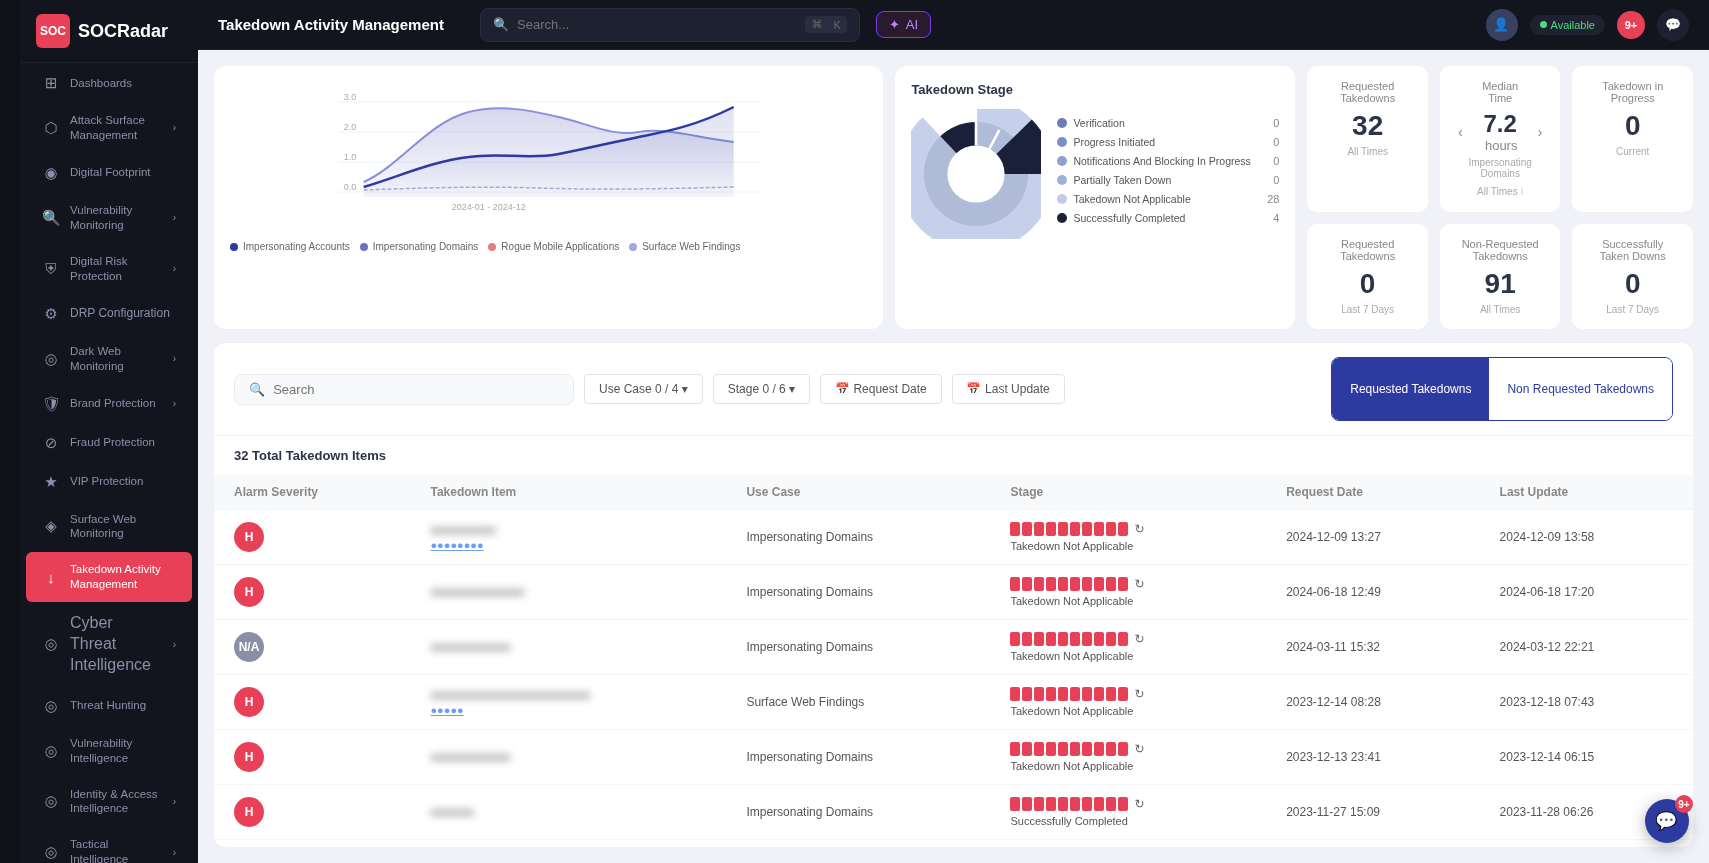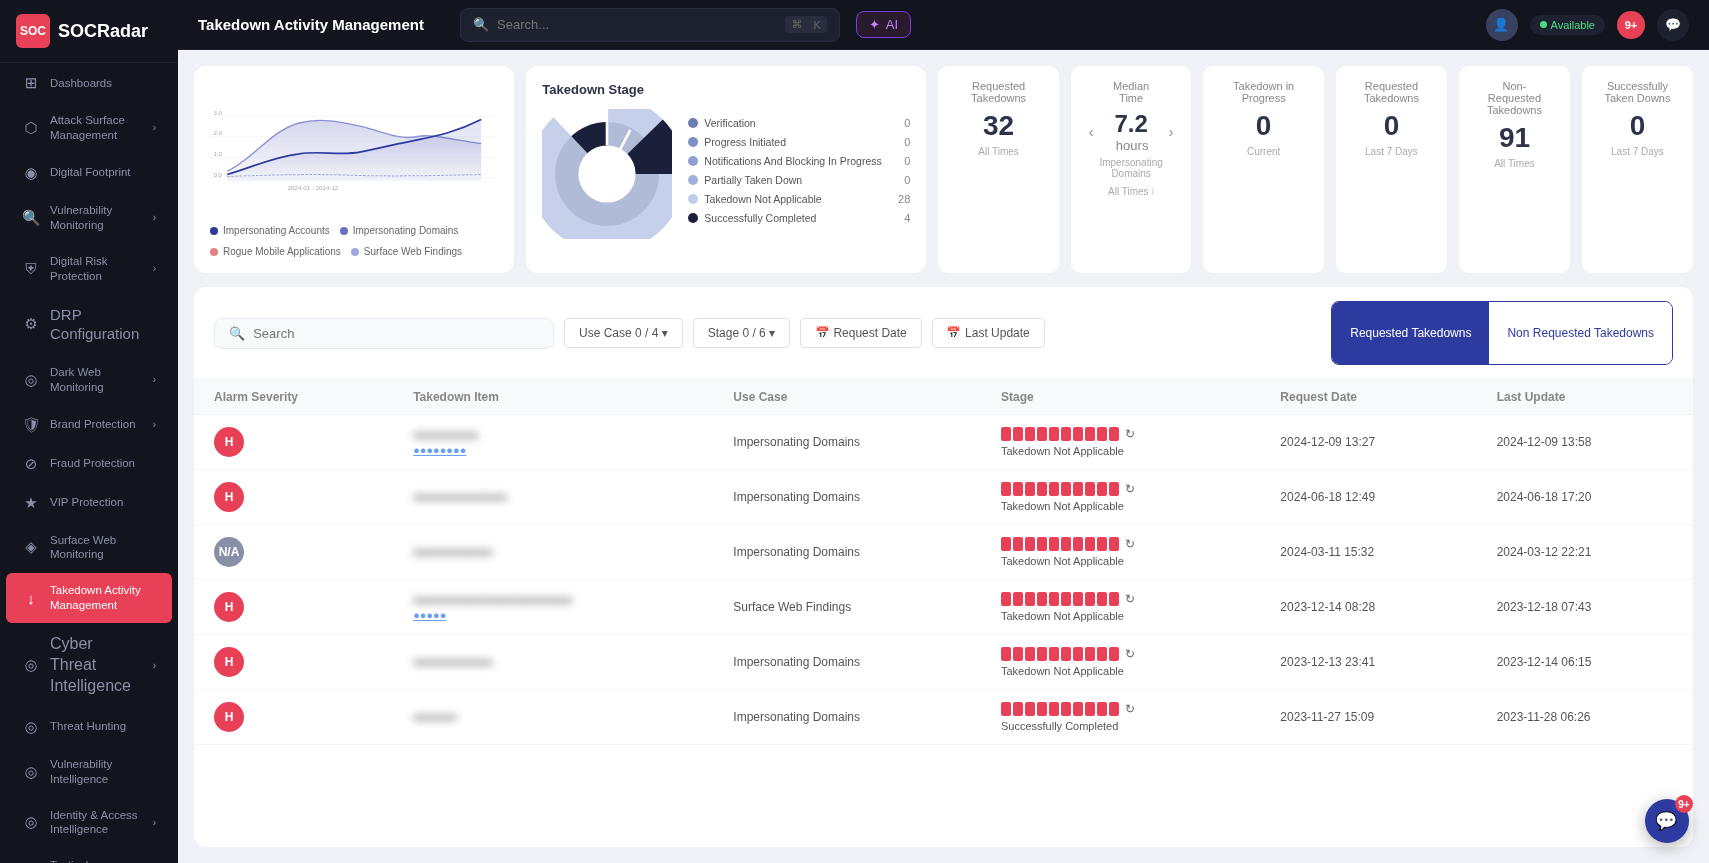"SOC" .sidebar { margin-left: none -> 20px }
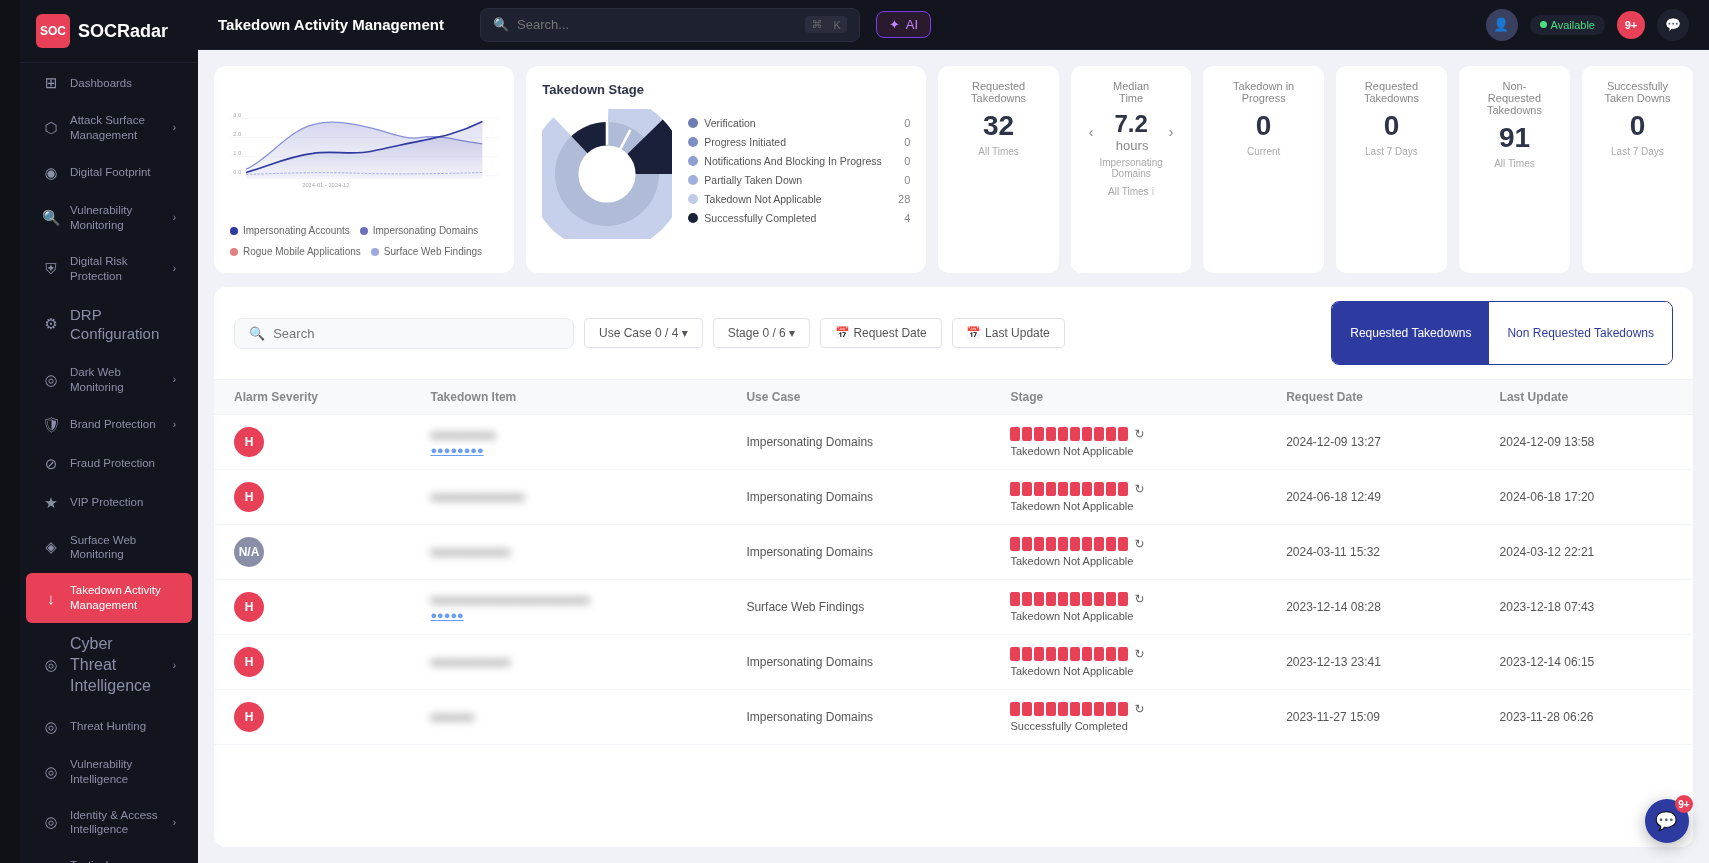"Requested" .kpi-col { flex-direction: none -> column }
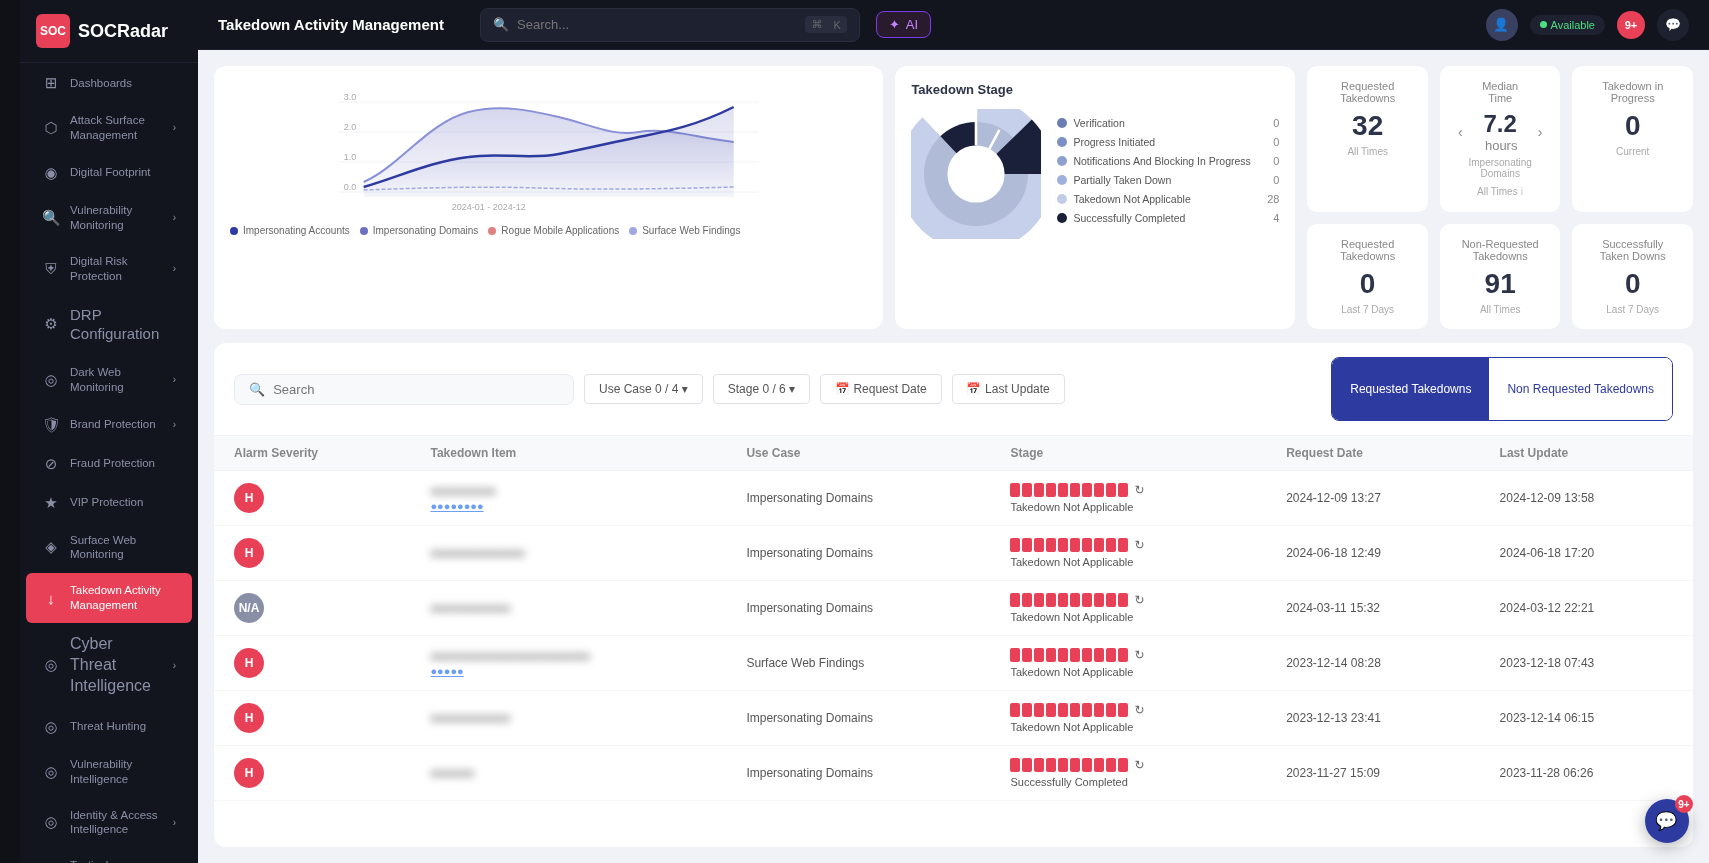"Impersonating Accounts" .chart-legend { margin-top: 10px -> 26px }
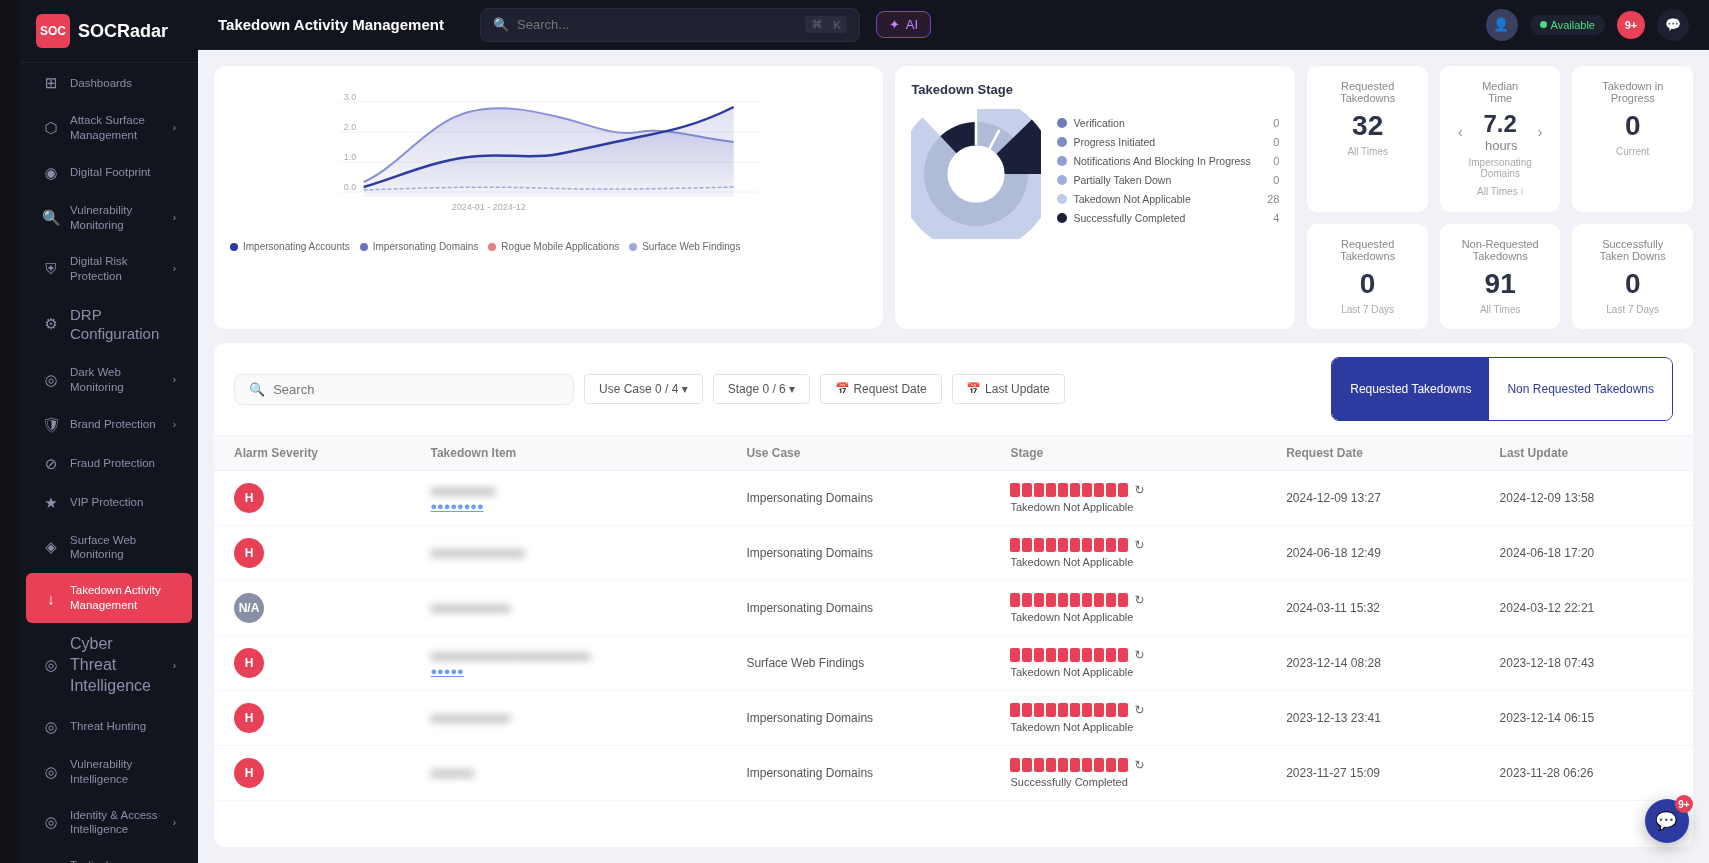"DRP Configuration" span { font-size: 15px -> 12px }
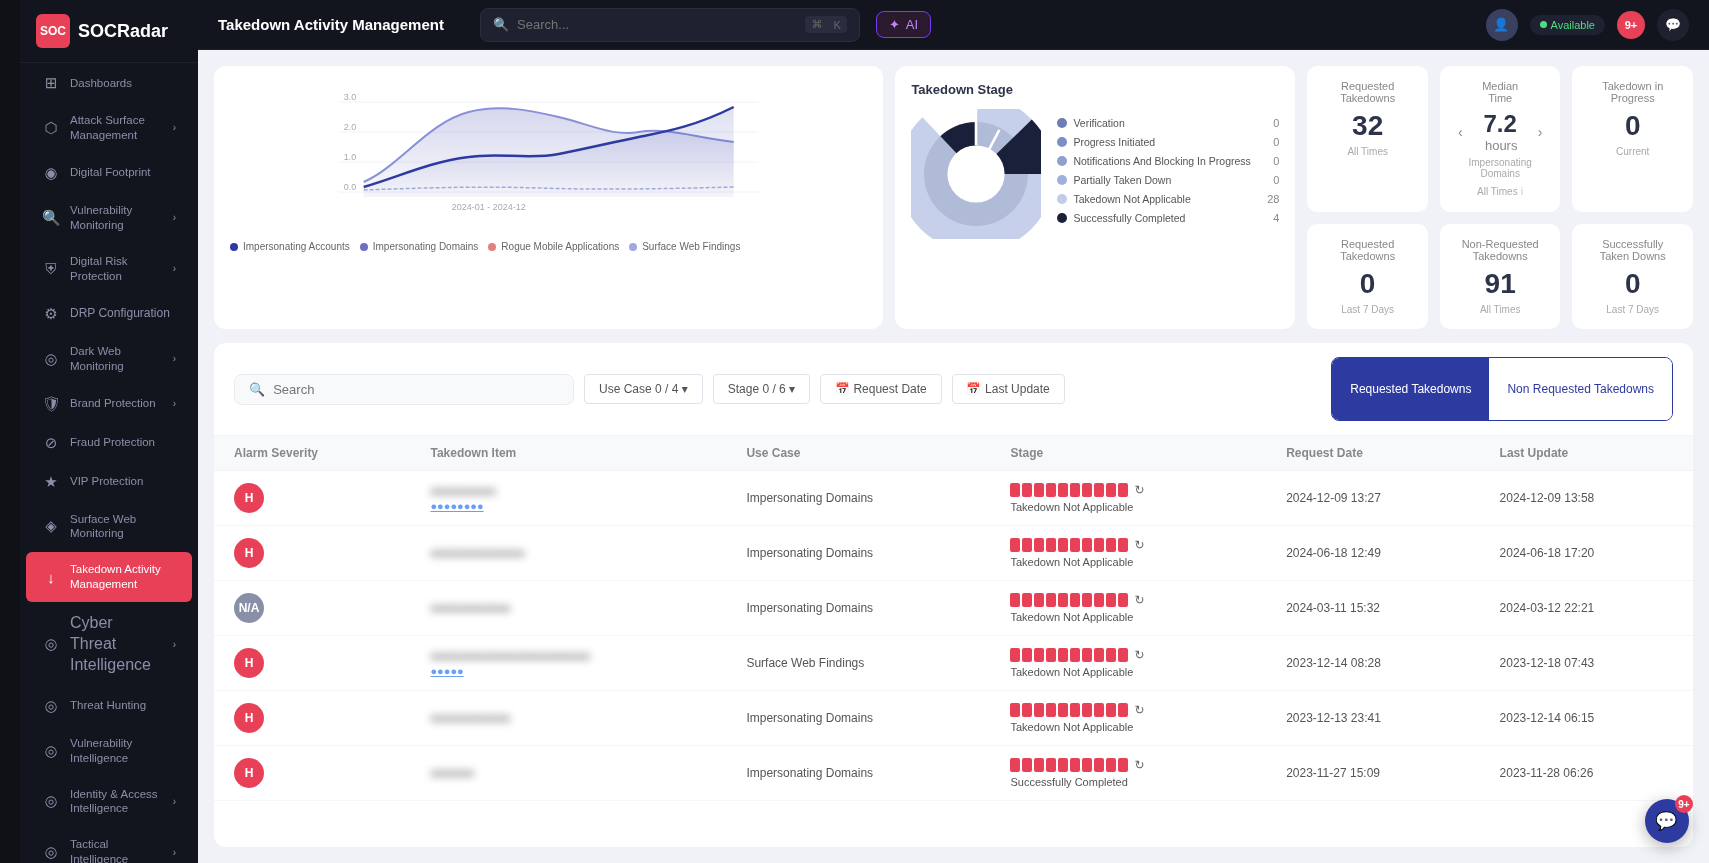"32 Total Takedown Items" div.table-meta { html: none -> <div> <strong>32 Total Takedown Items</strong> </div> }
